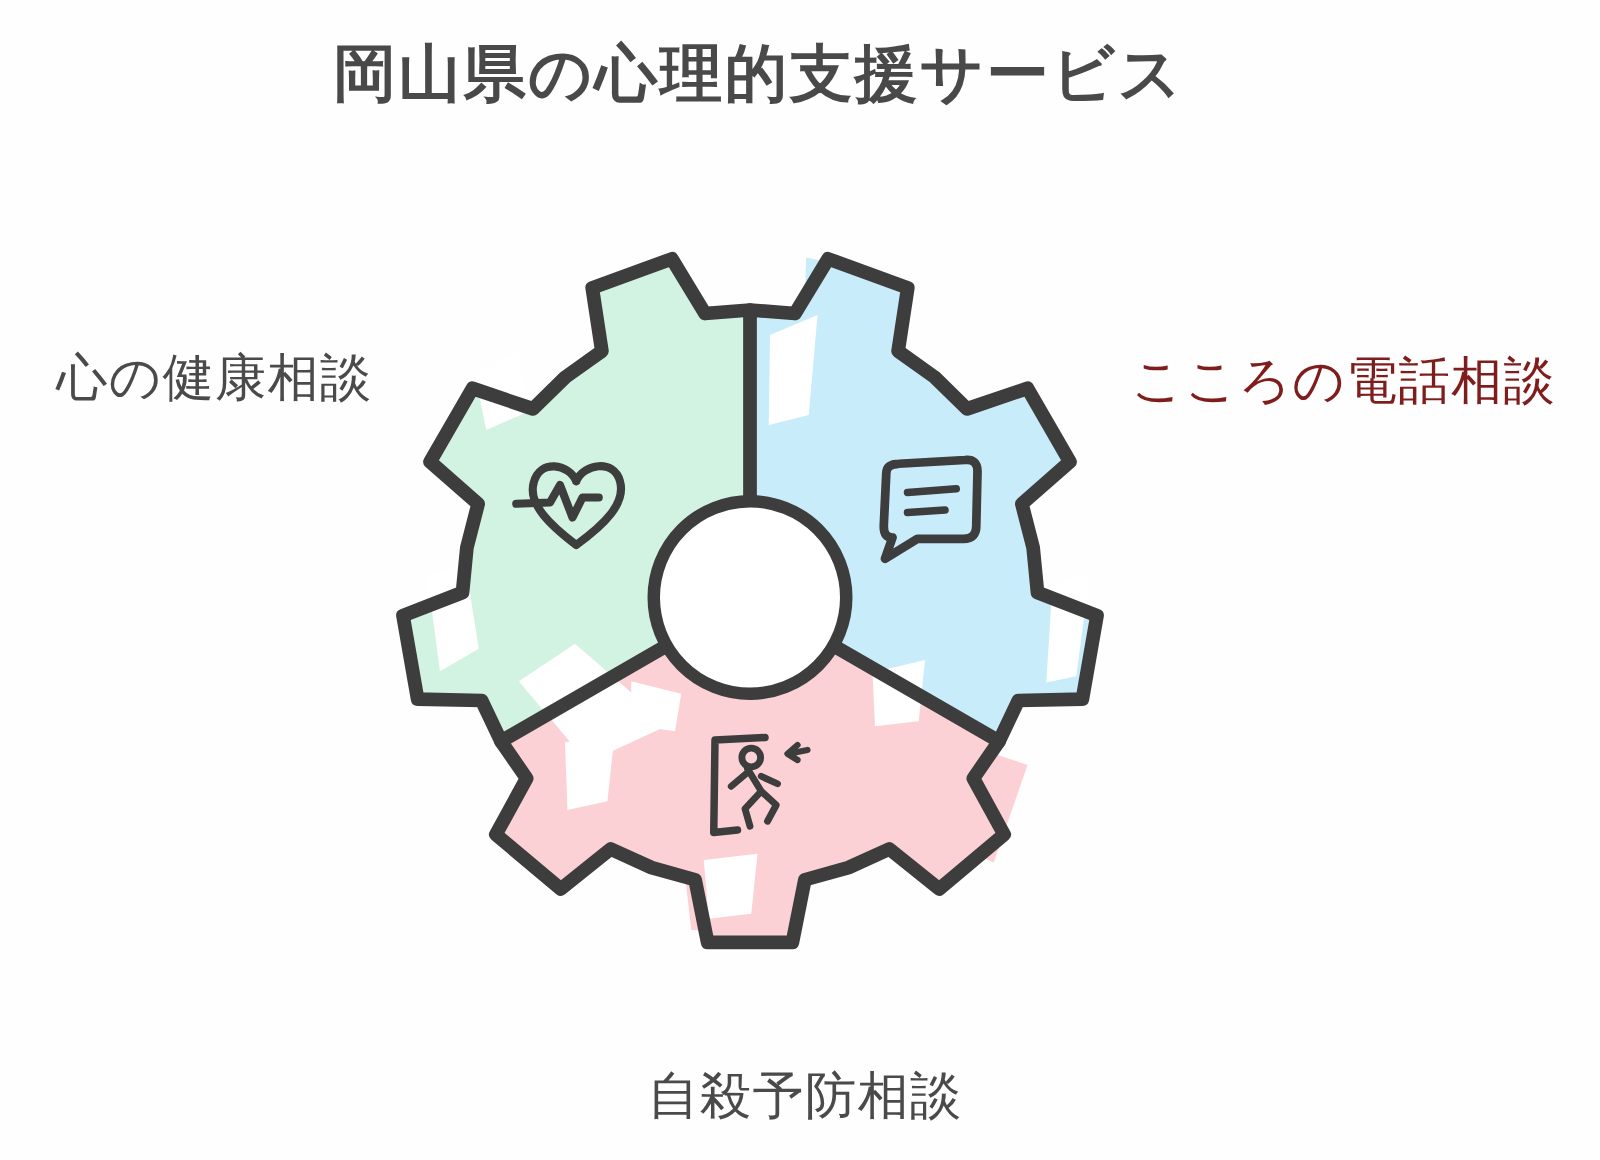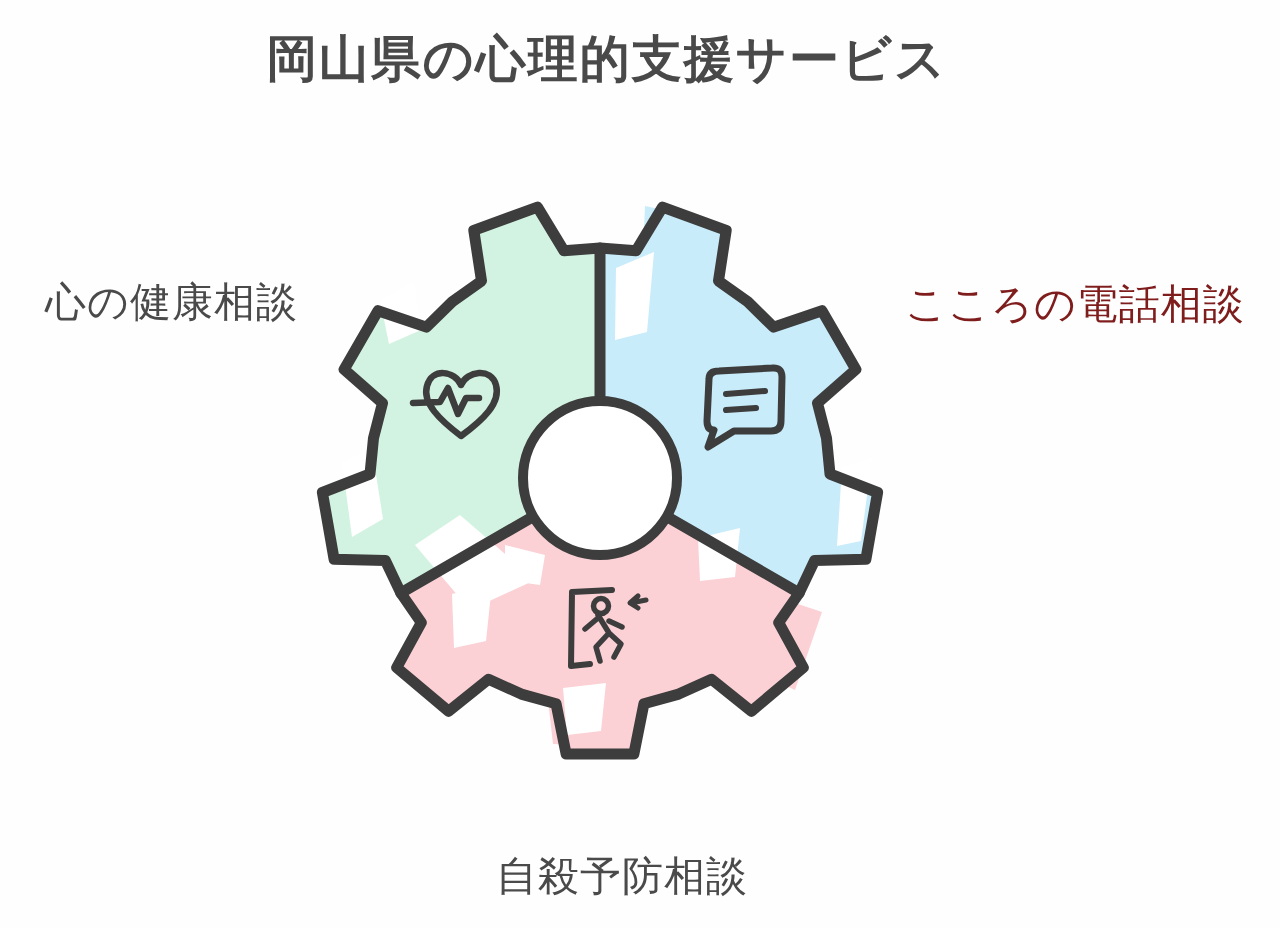"自殺予防相談" .label-bottom { left: 622px -> 644px }
